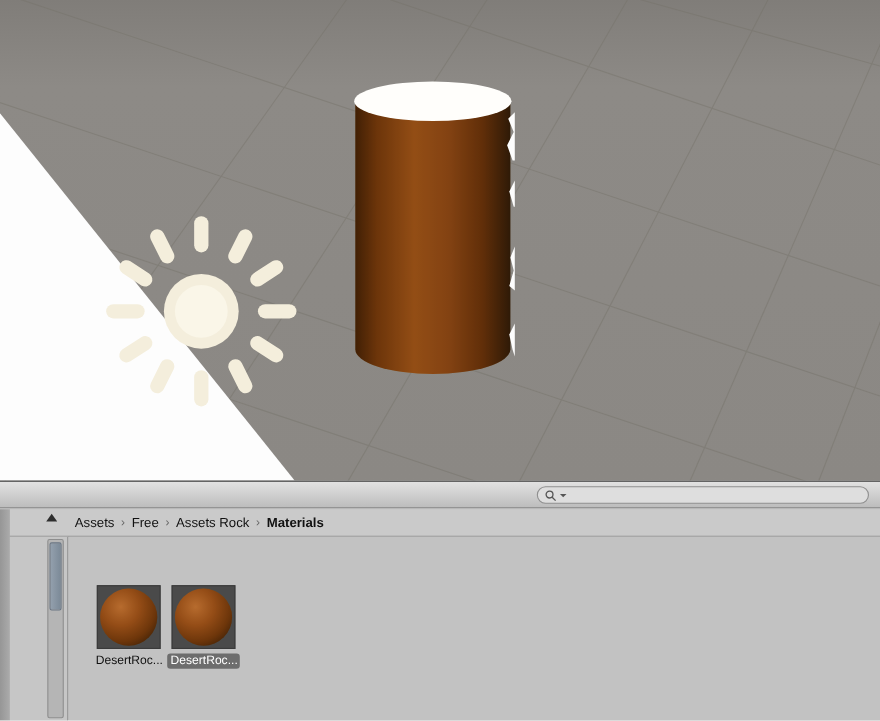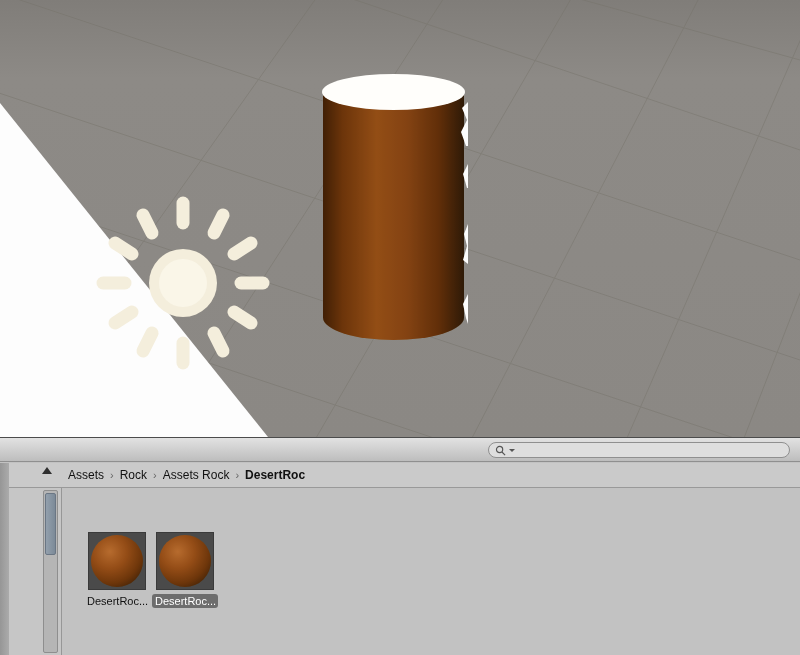"Rock" span.crumb { text: Rock -> Free }
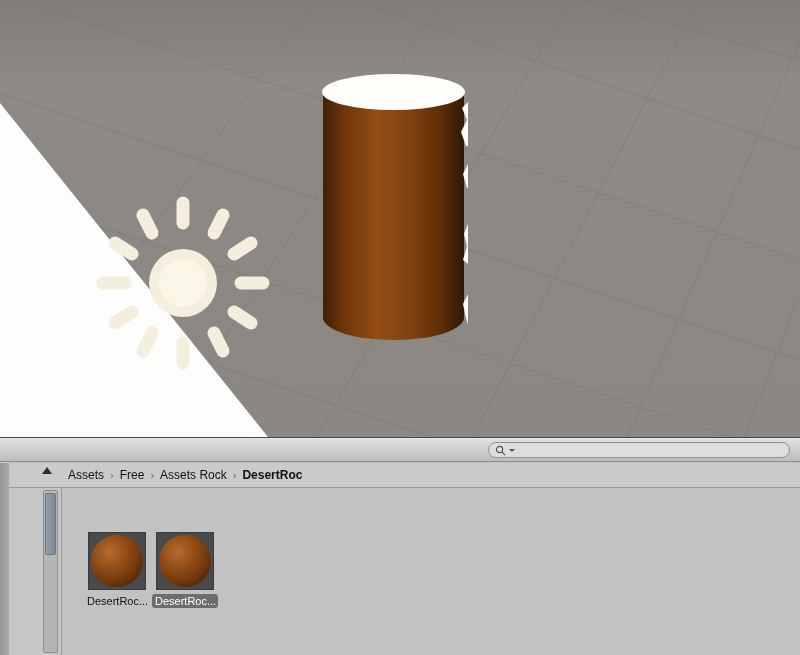"DesertRoc" span.crumb { text: DesertRoc -> Materials }
